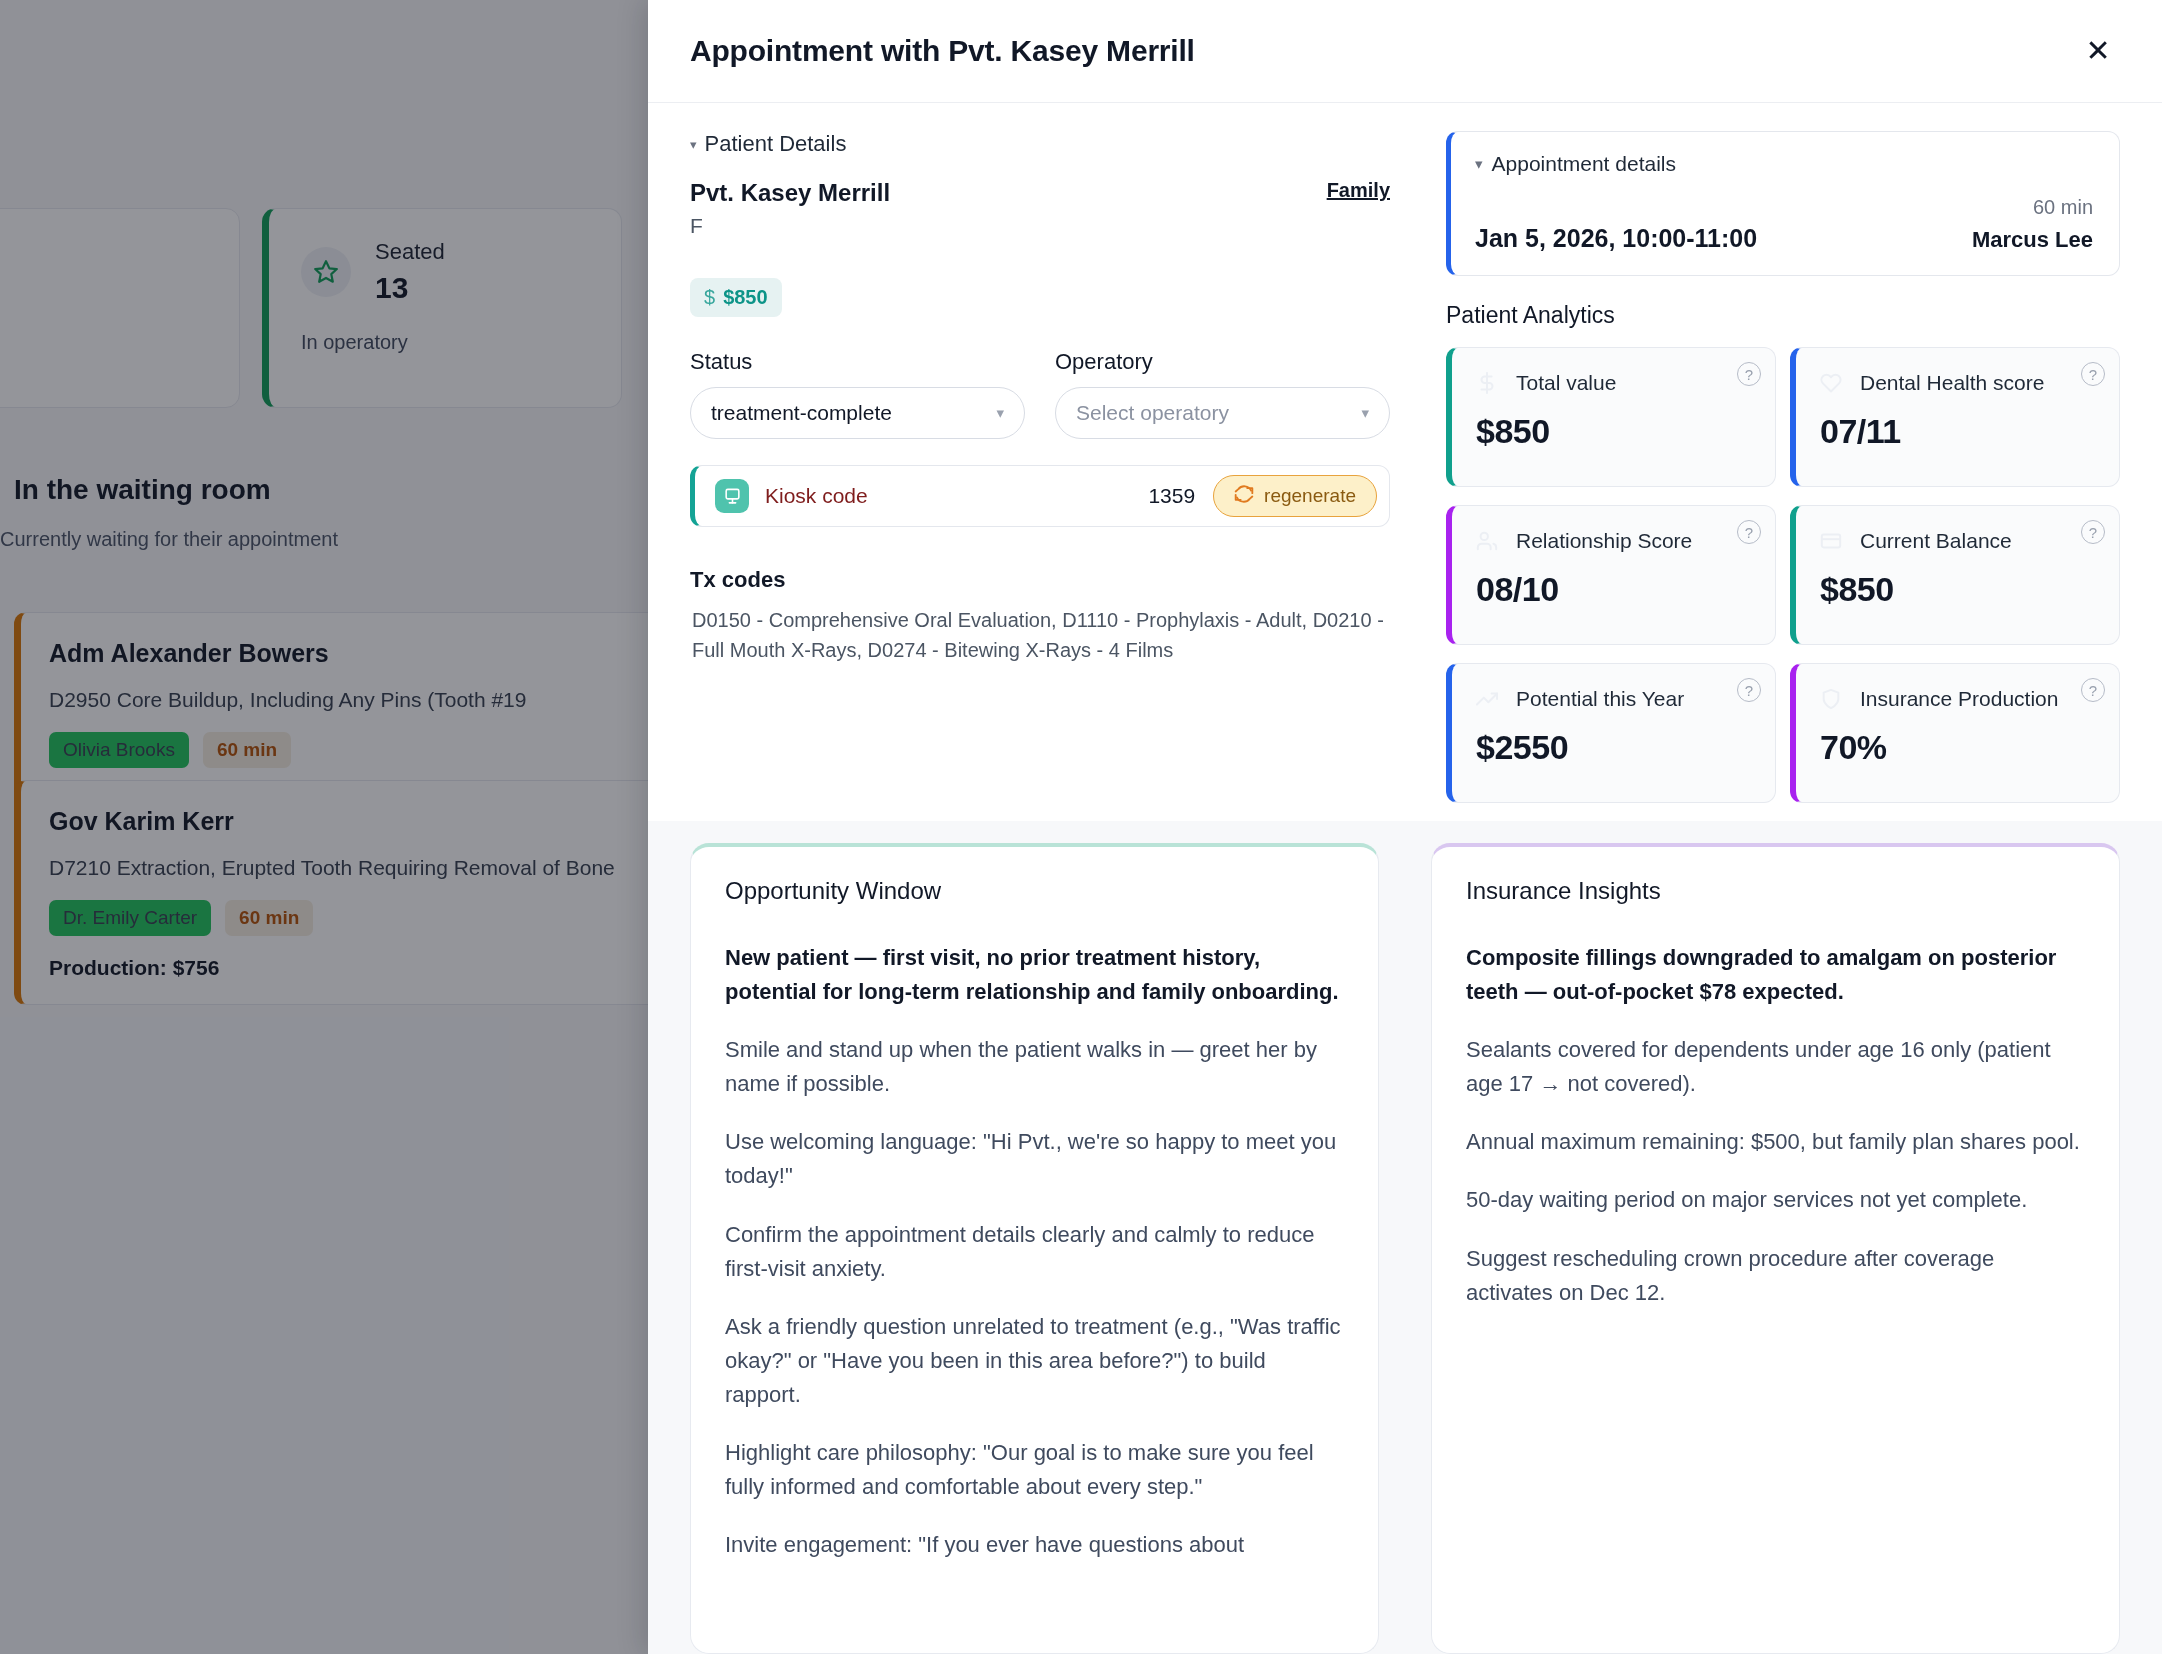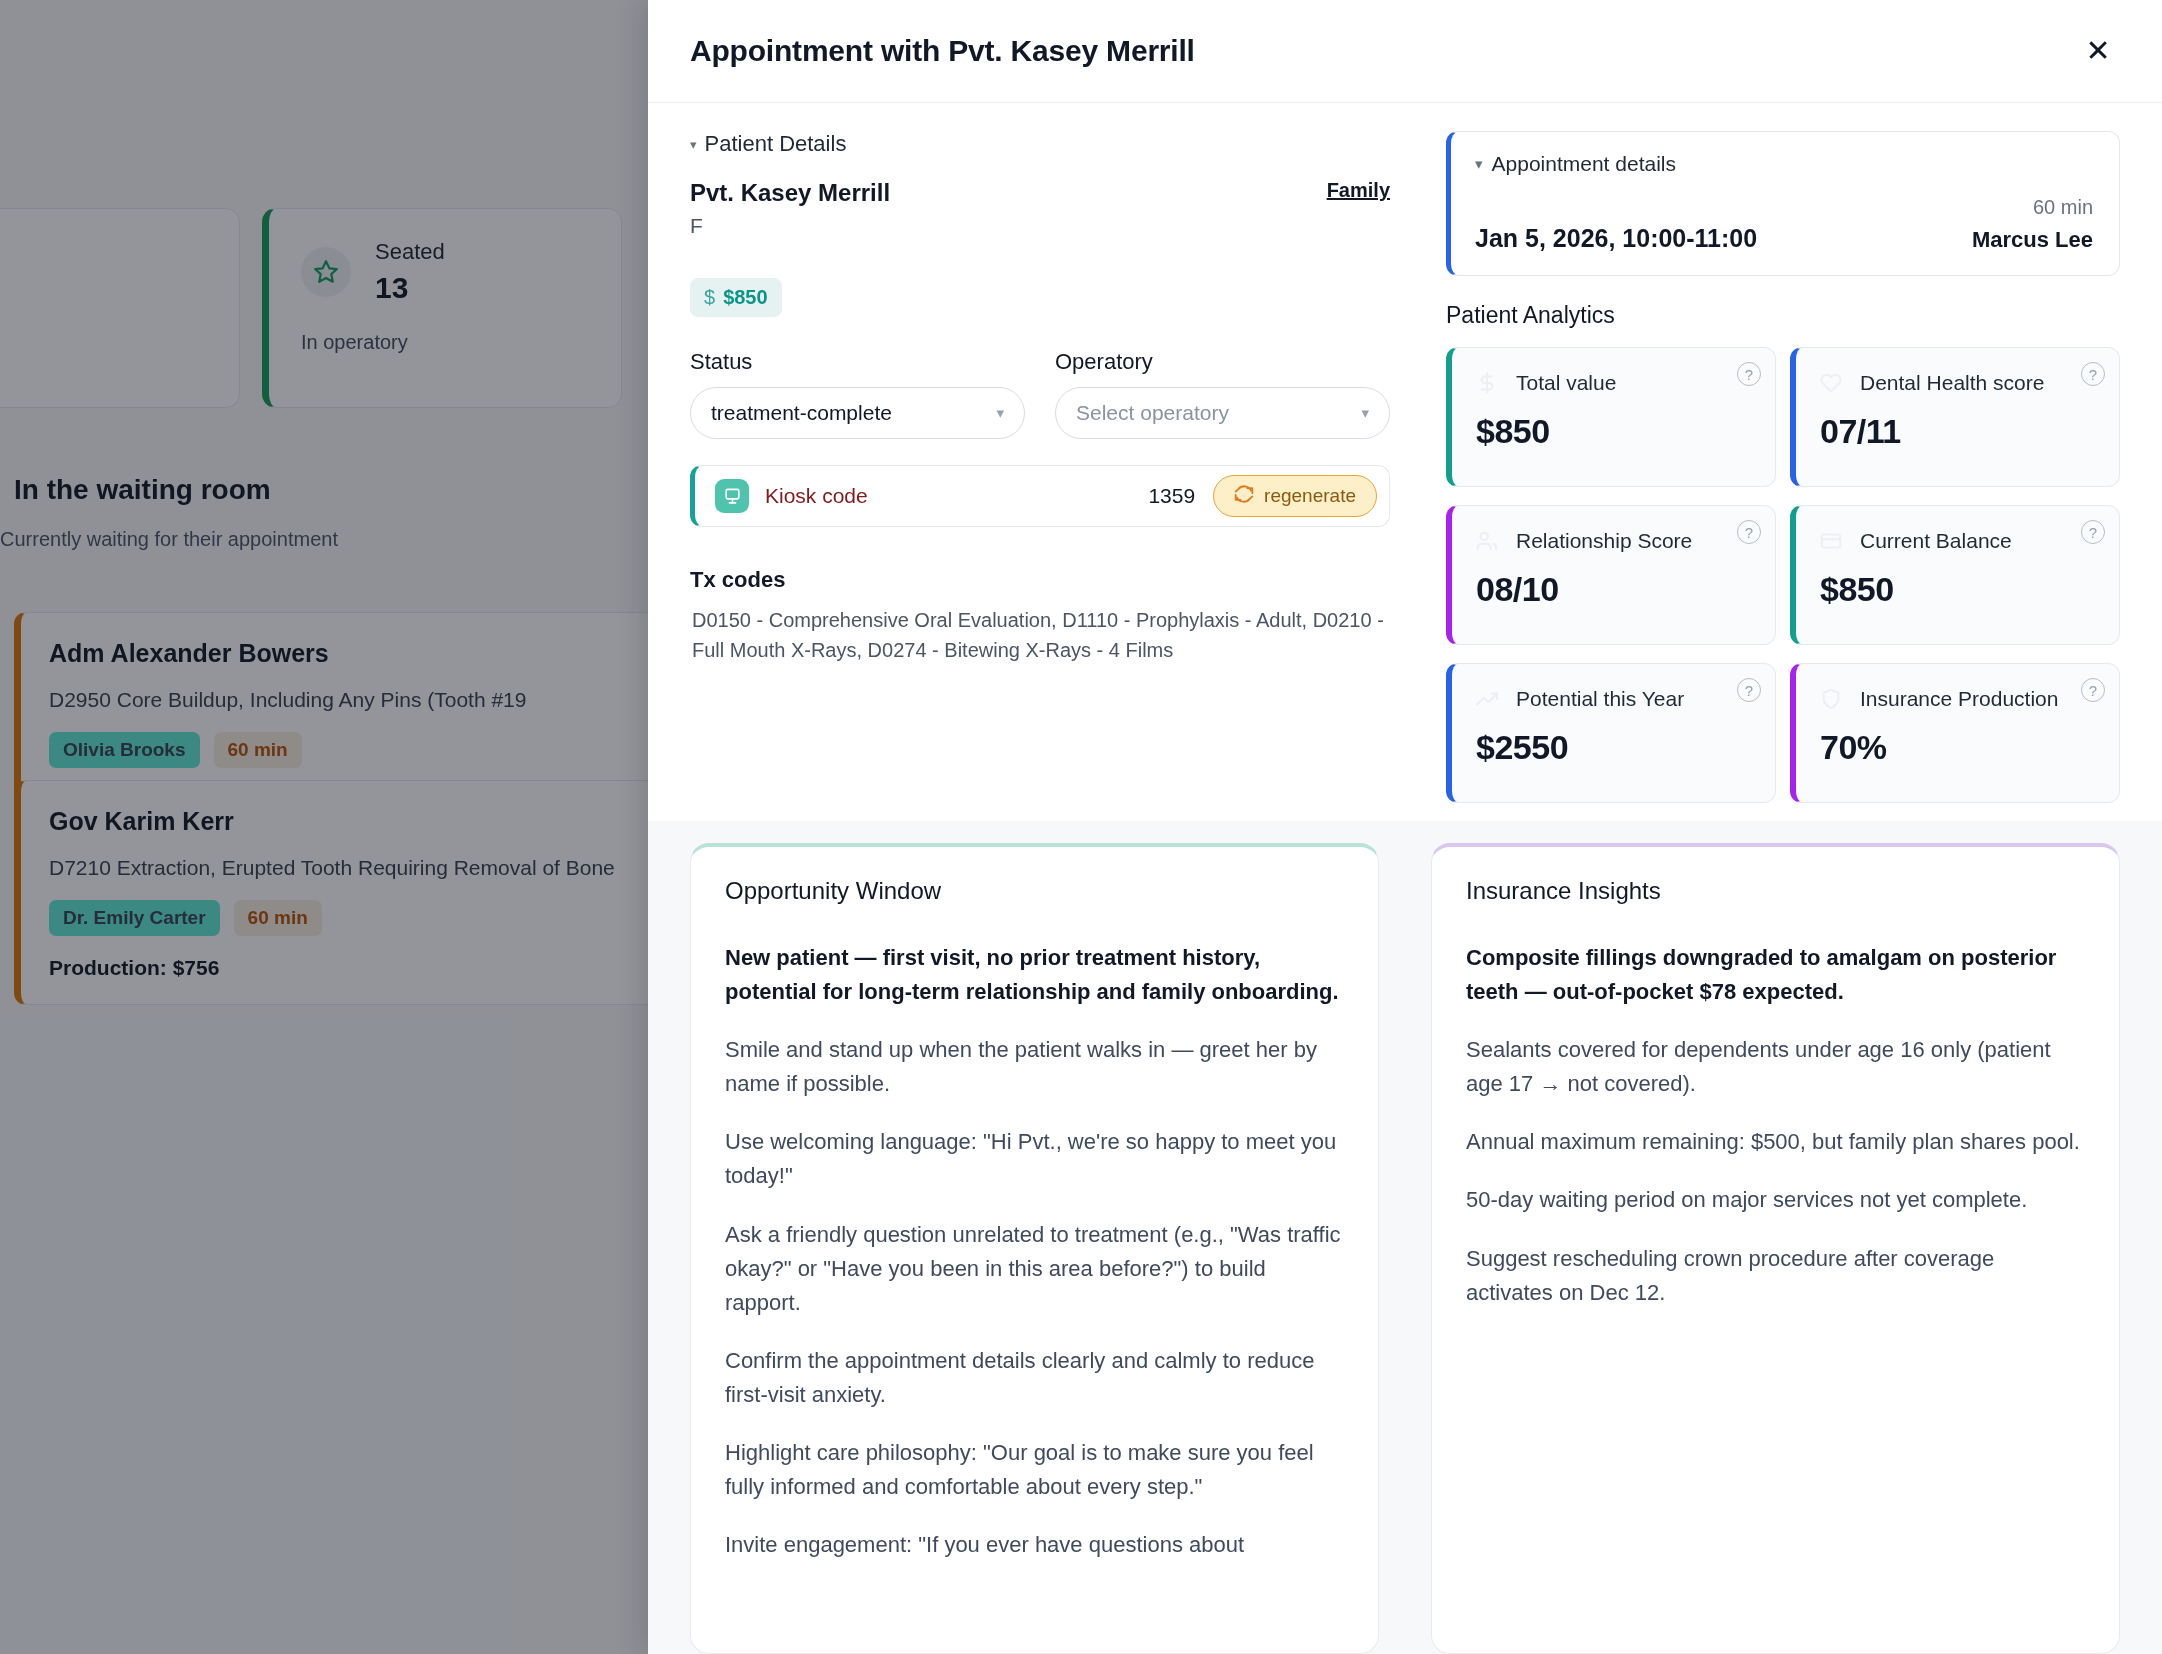"Olivia Brooks" .chip { background: #5eead4 -> #22c55e; font-weight: bold -> none }
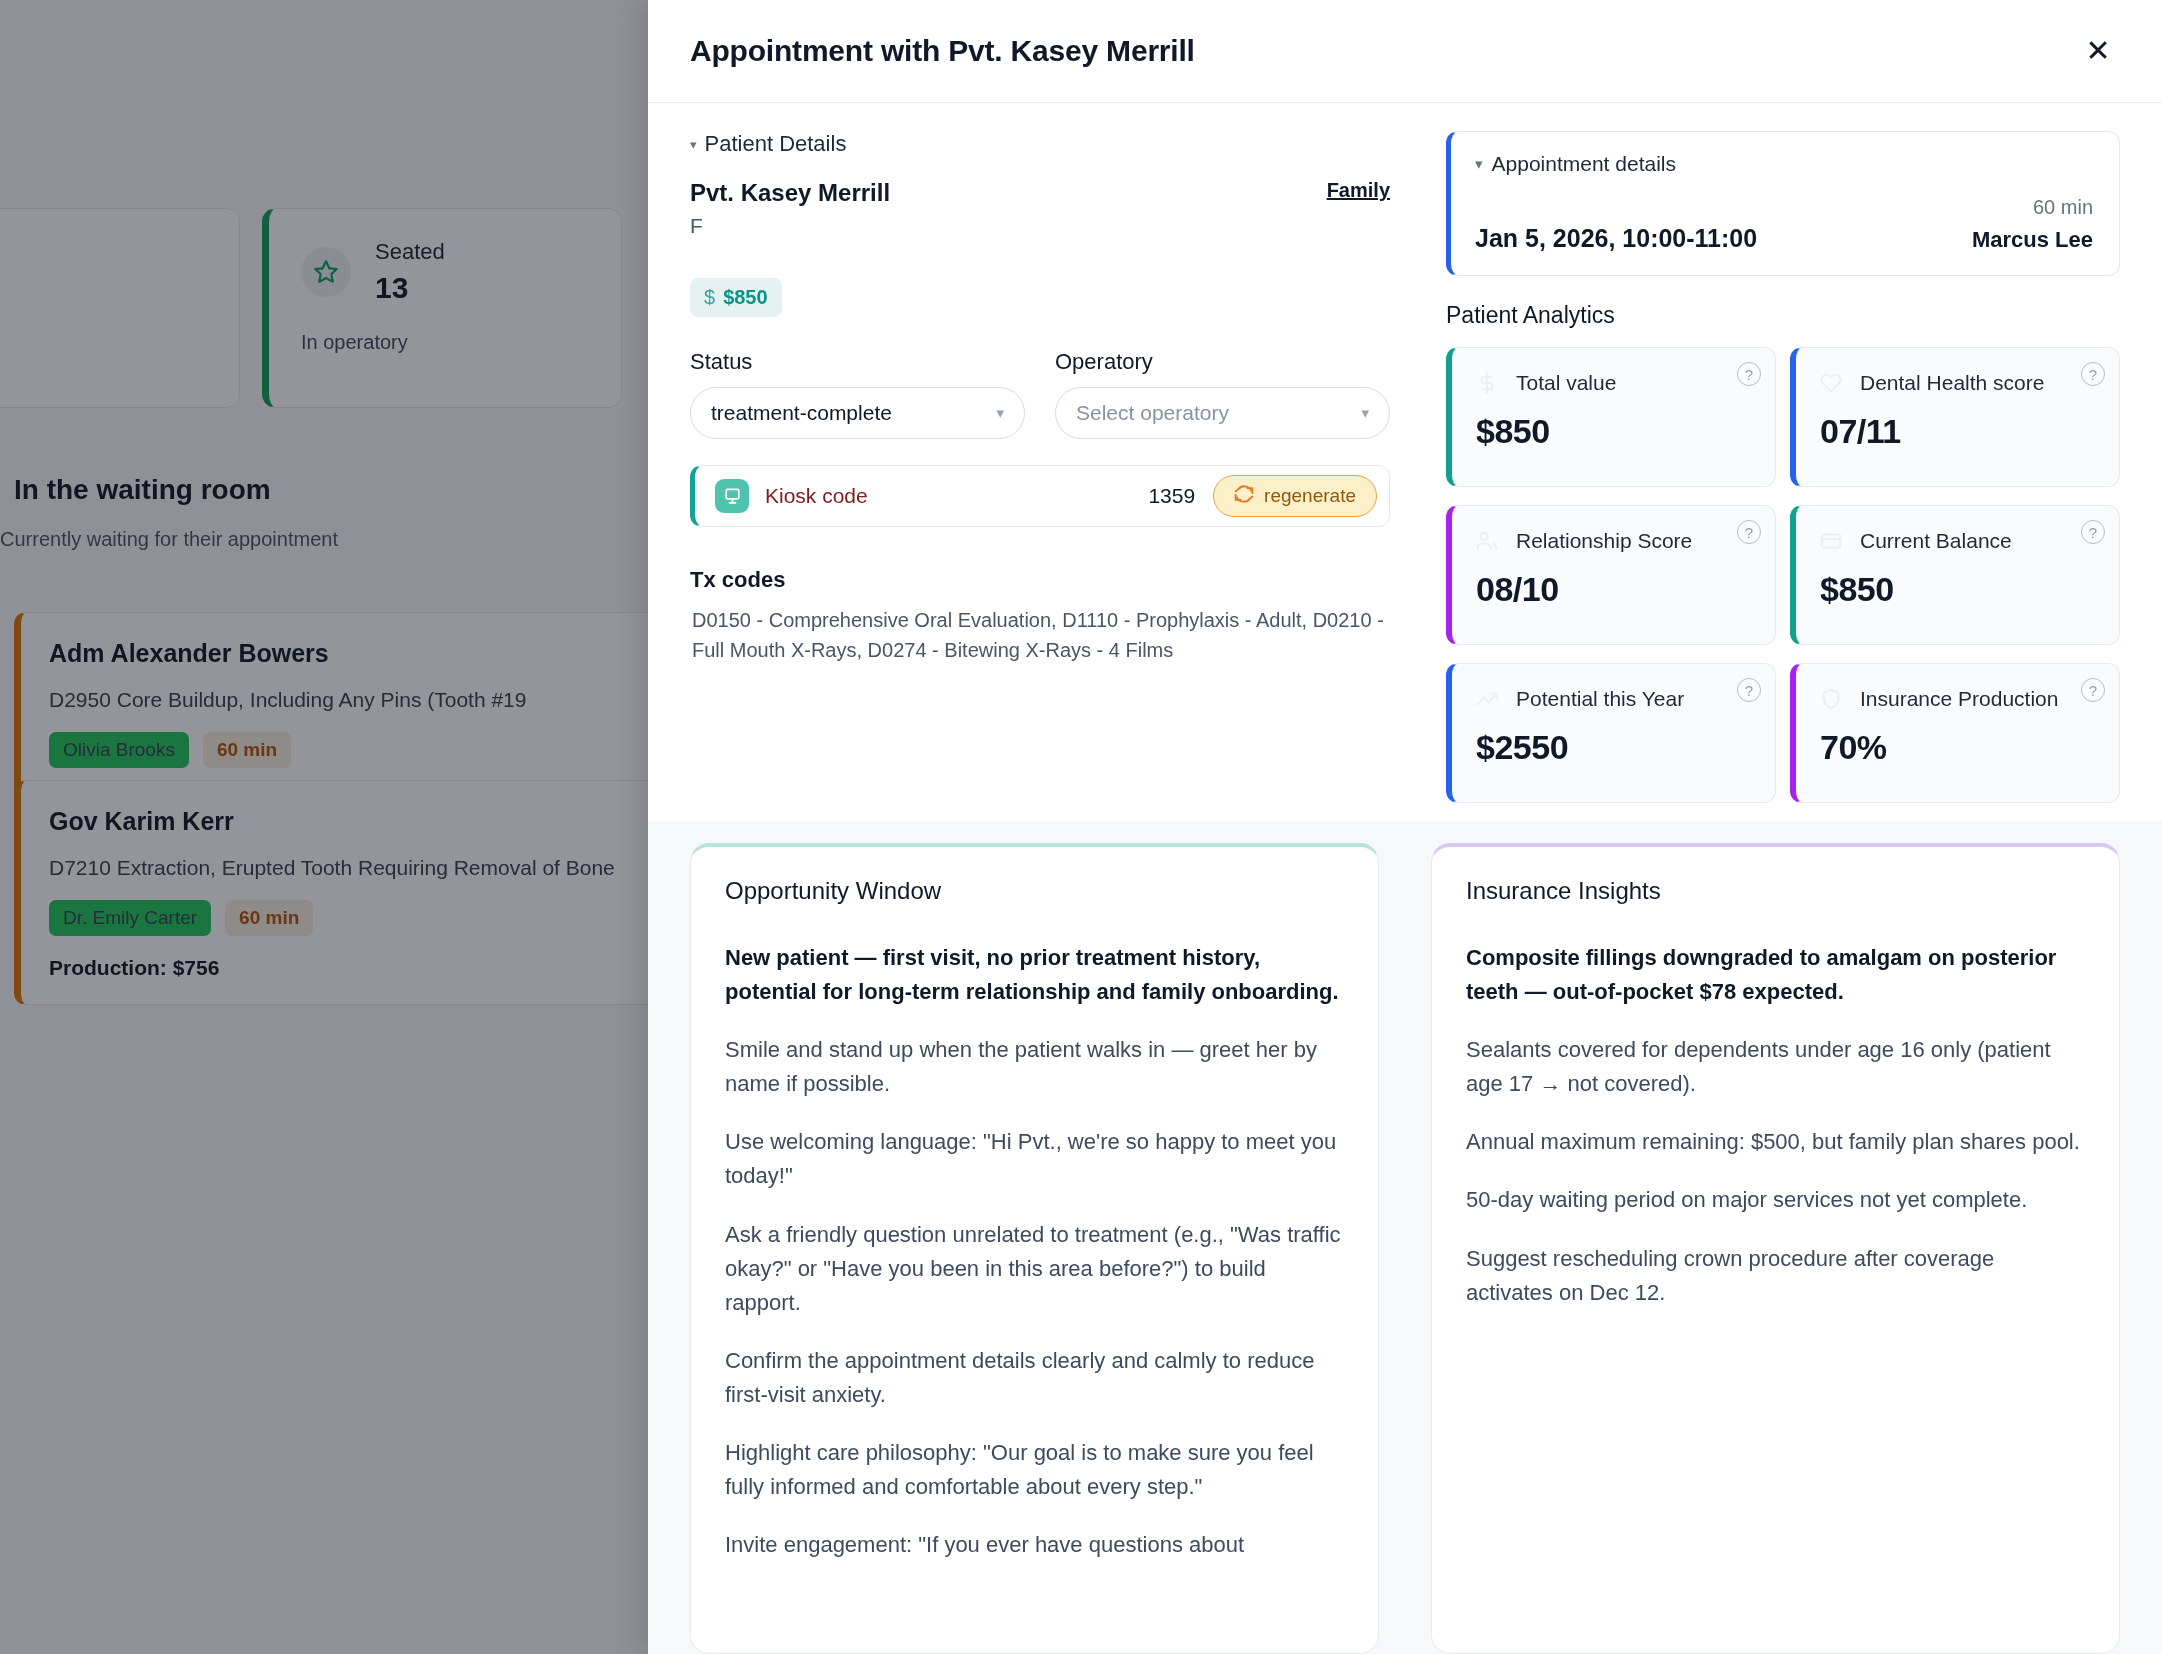"Ask a friendly question unrelated" div.panel-p { order: before "Confirm the appointment details clearly" -> after "Confirm the appointment details clearly" }
